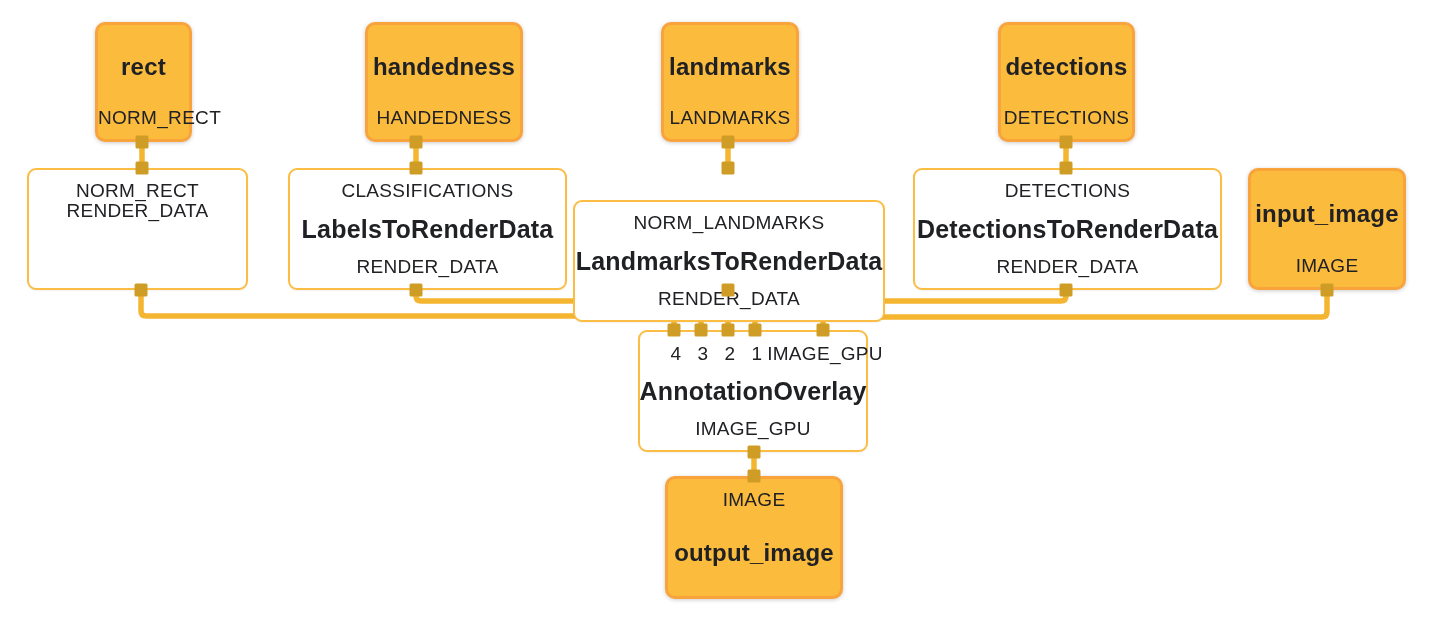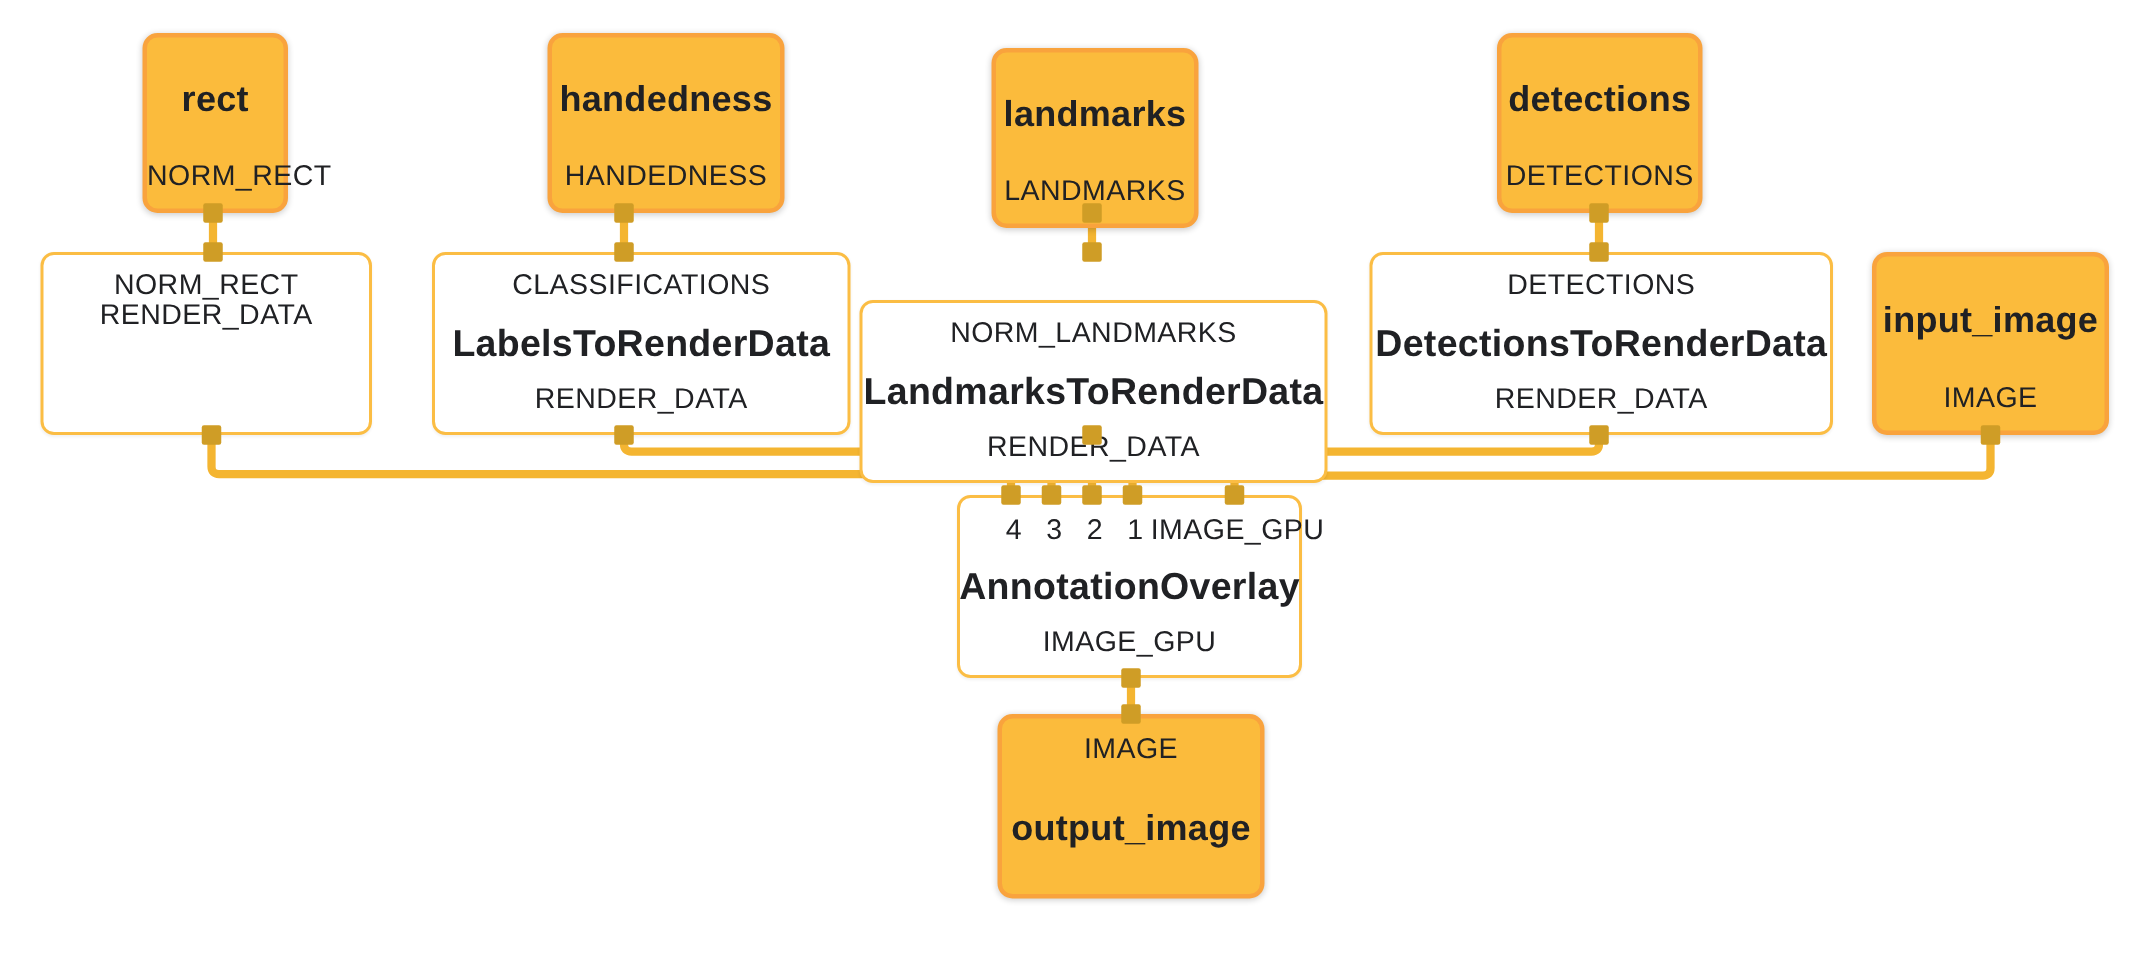"landmarks" div.node { top: 32px -> 22px }
